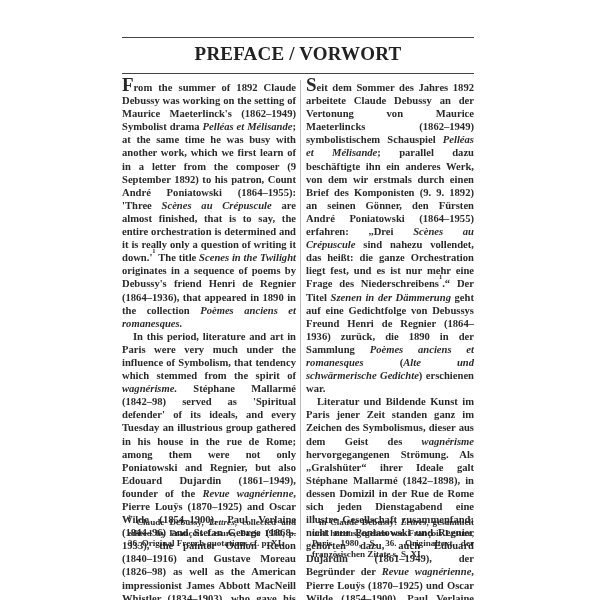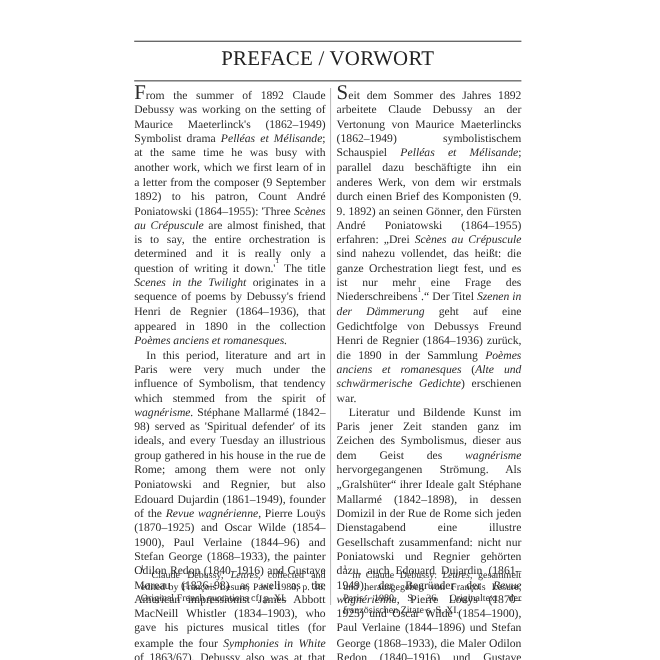"PREFACE / VORWORT" .page { font-weight: none -> bold }
